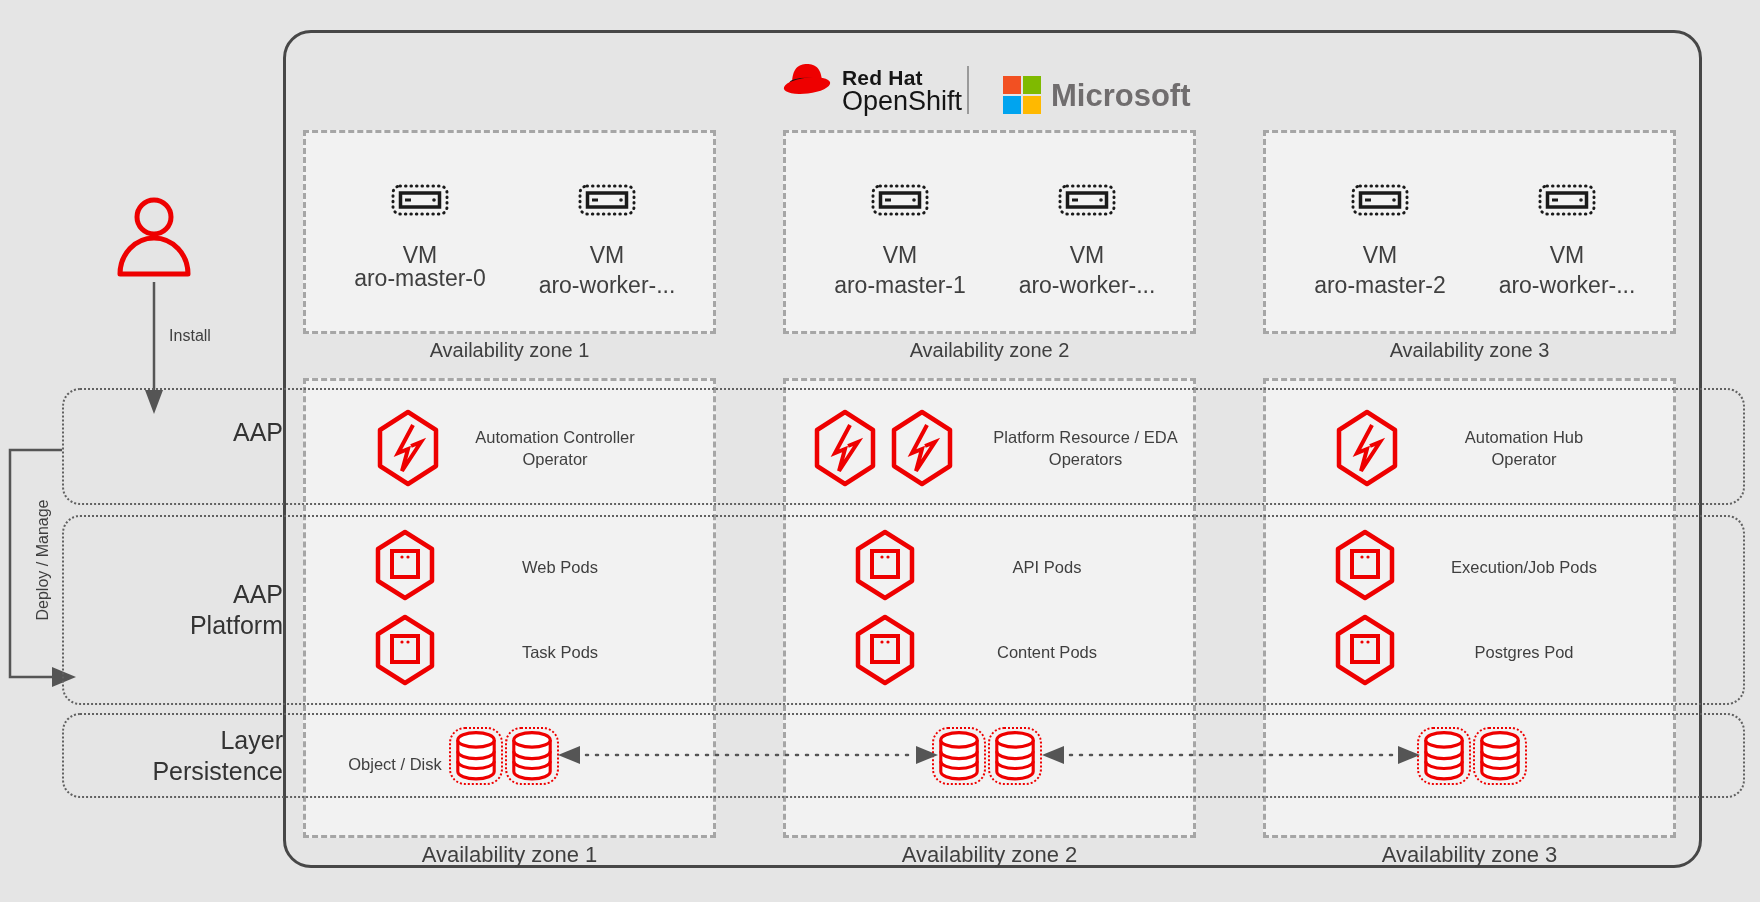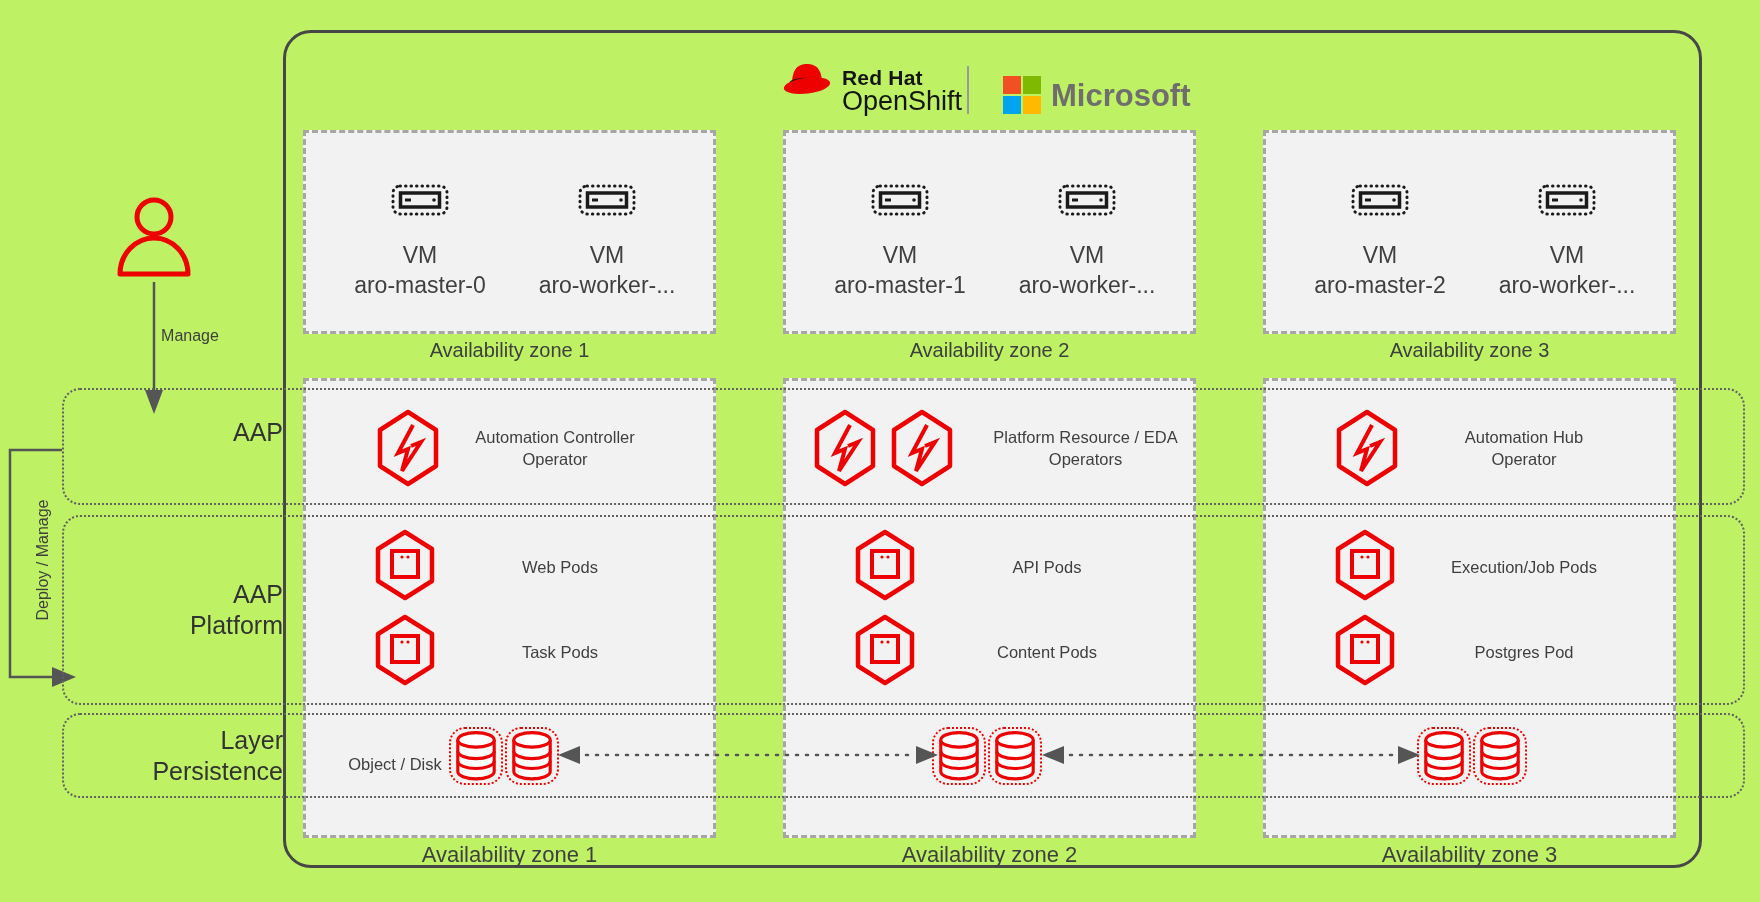"Red Hat" .canvas { background: #bef264 -> #e5e5e5 }
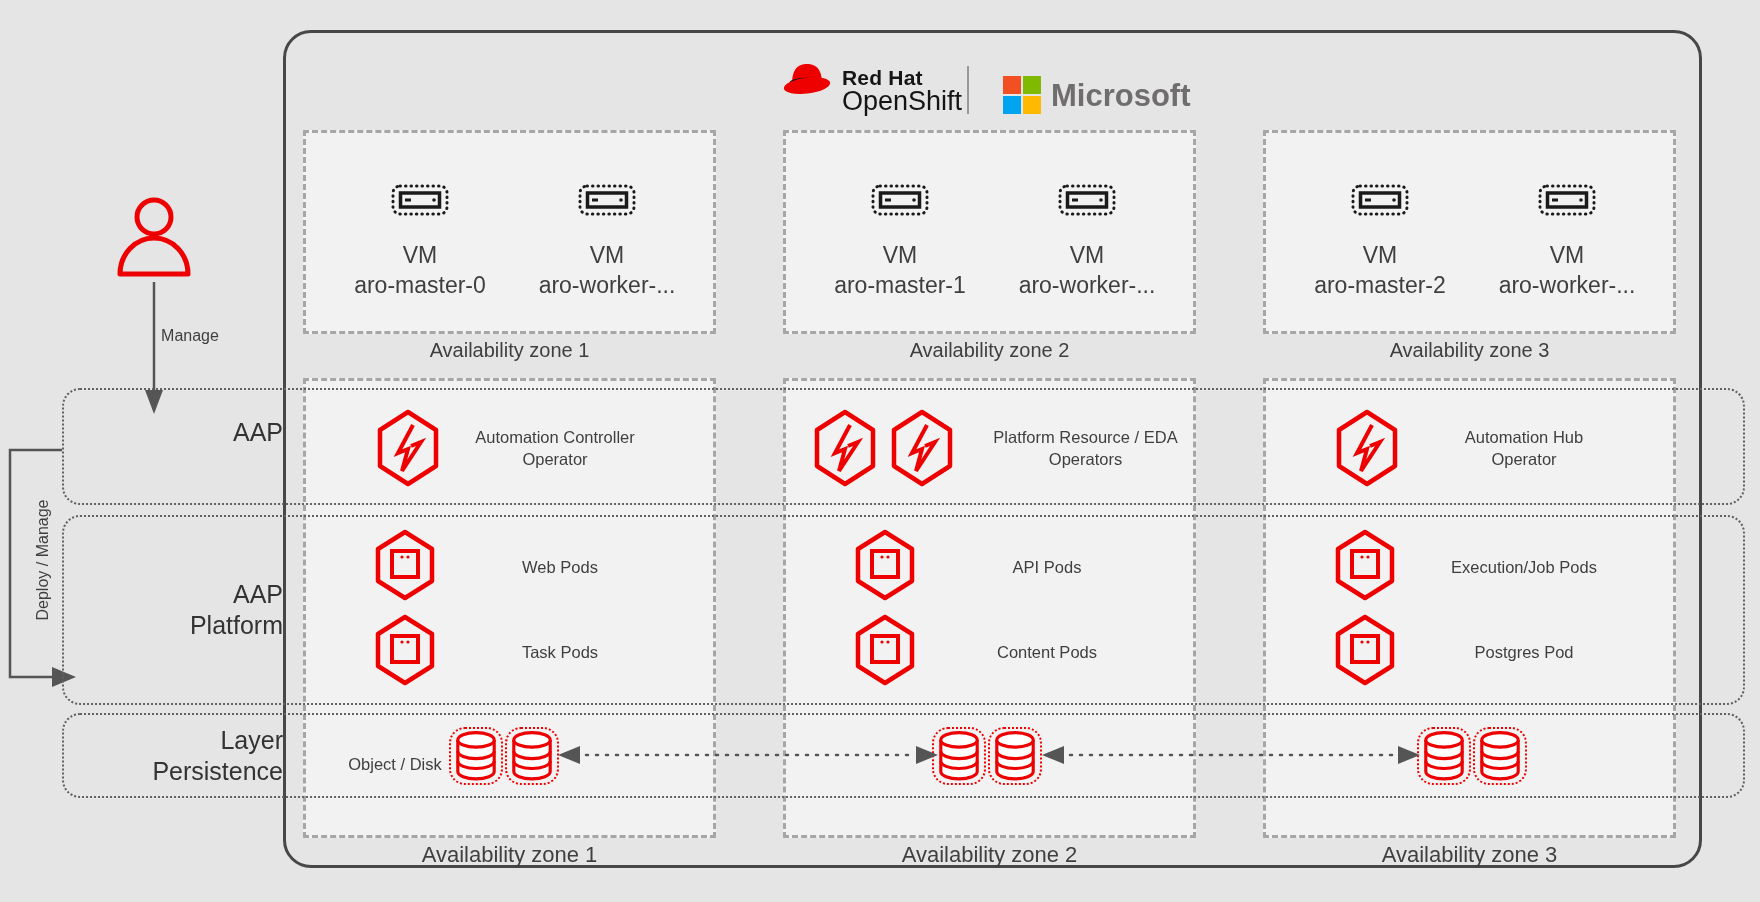"aro-master-0" div.vm-label { top: 272px -> 265px }
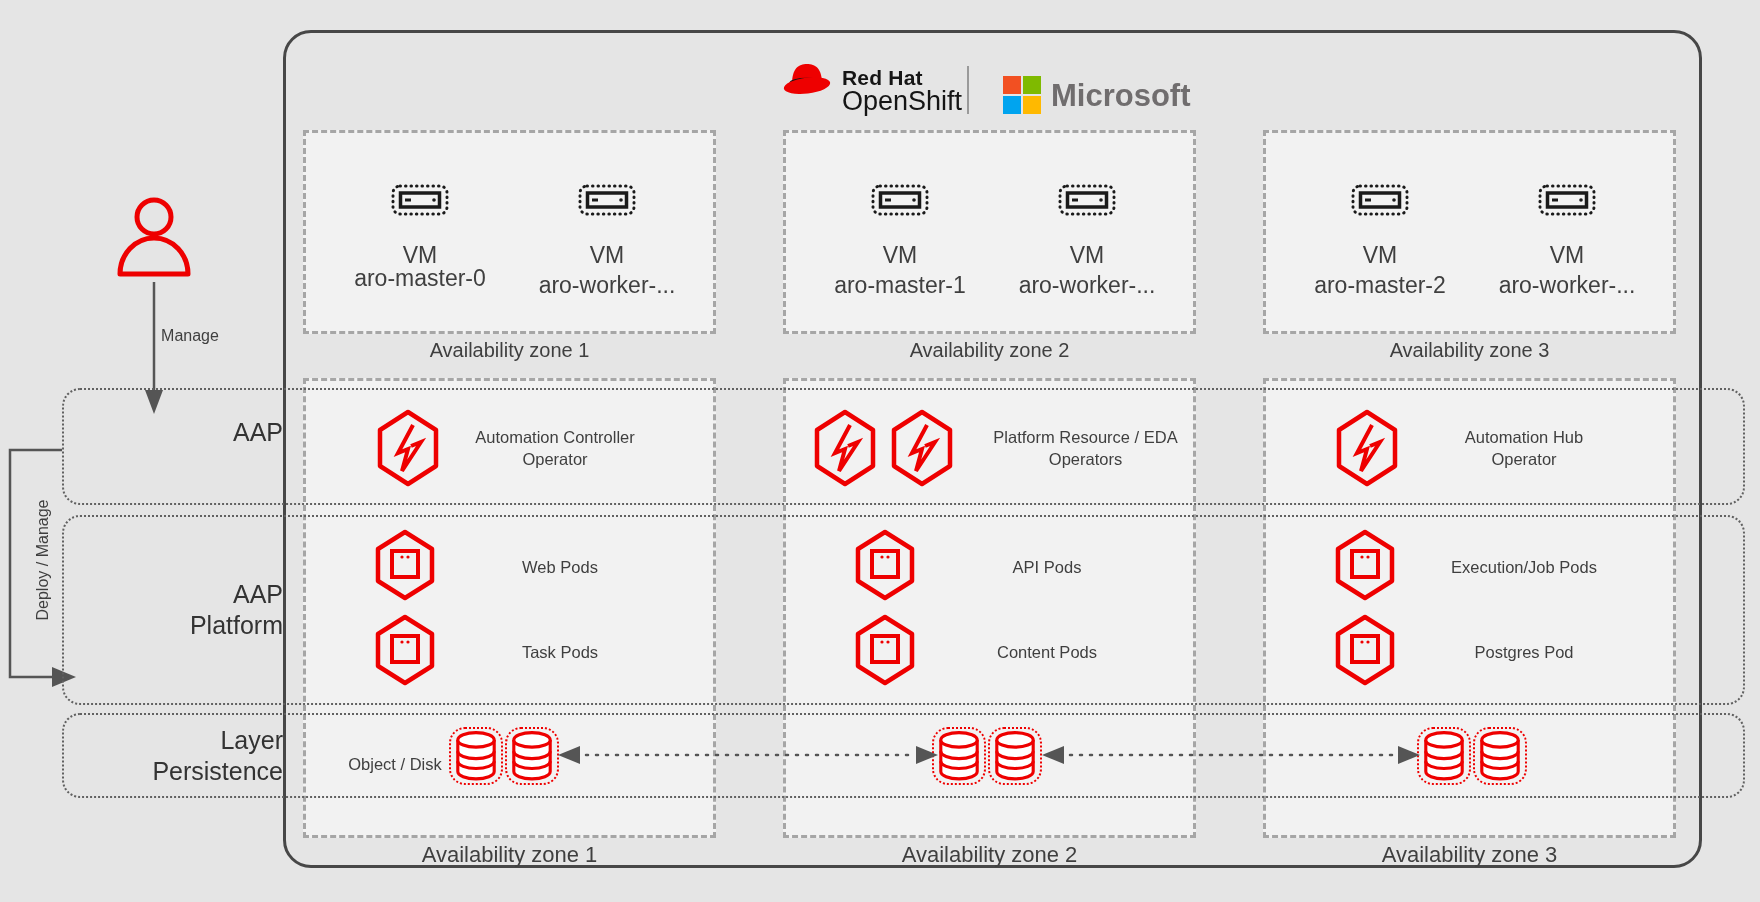"Manage" div.small-label { text: Manage -> Install }
